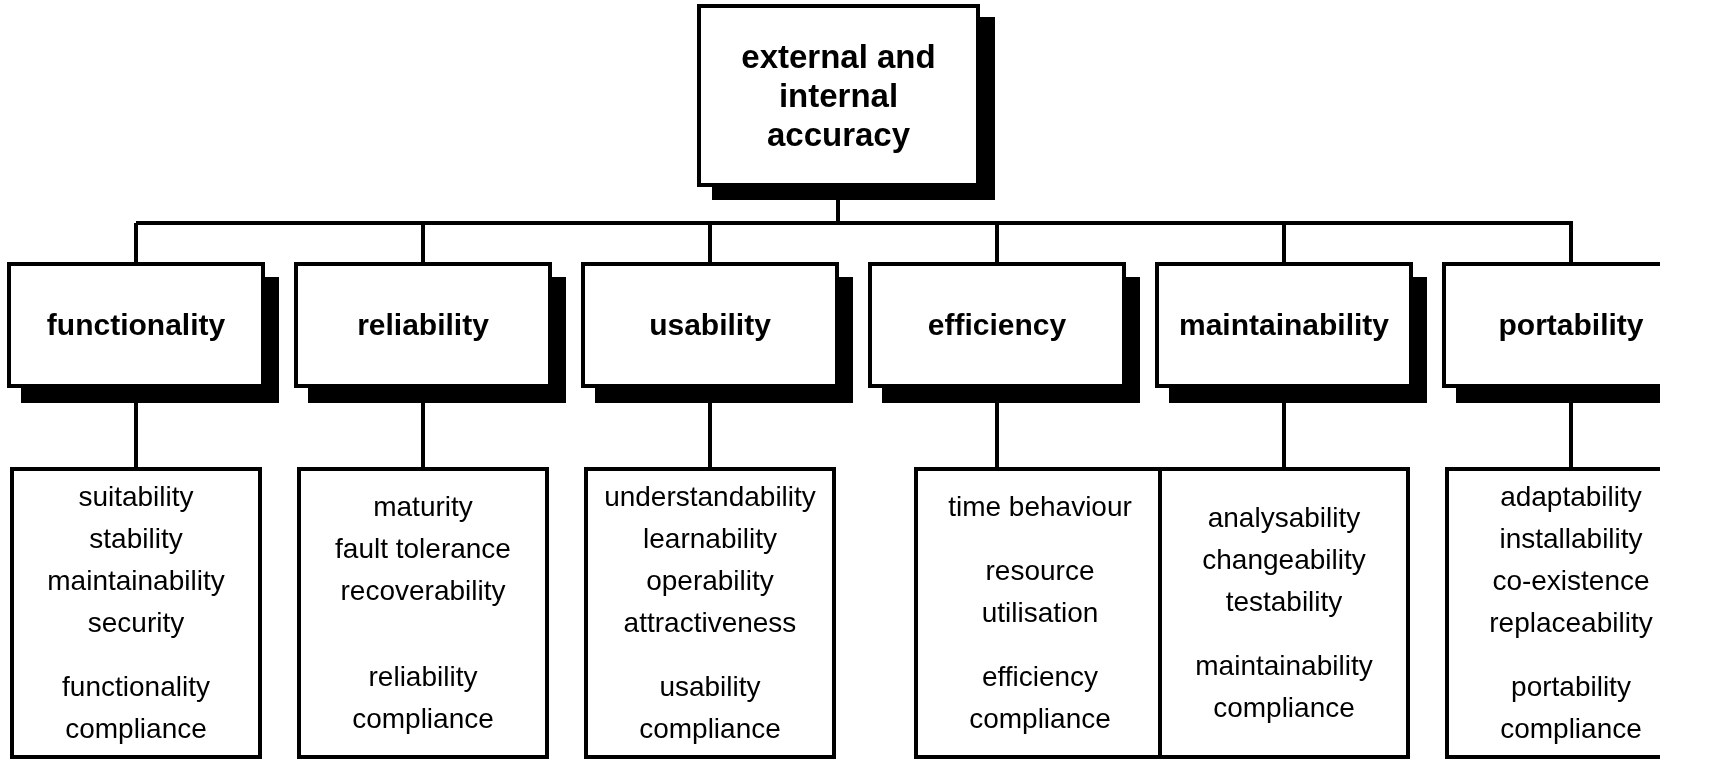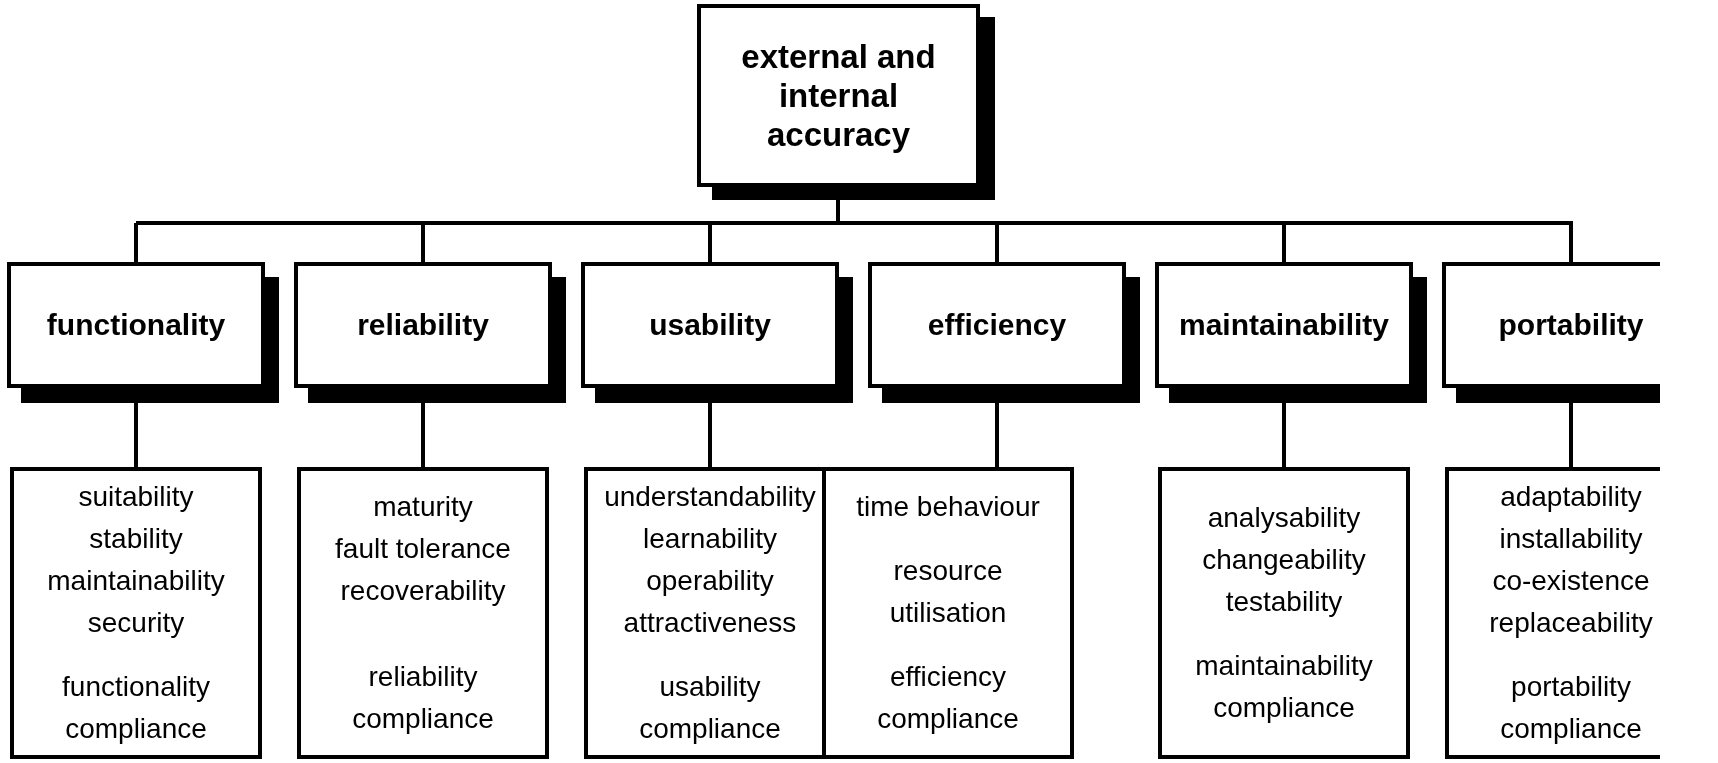"time behaviour" .d3 { left: 822px -> 914px }
